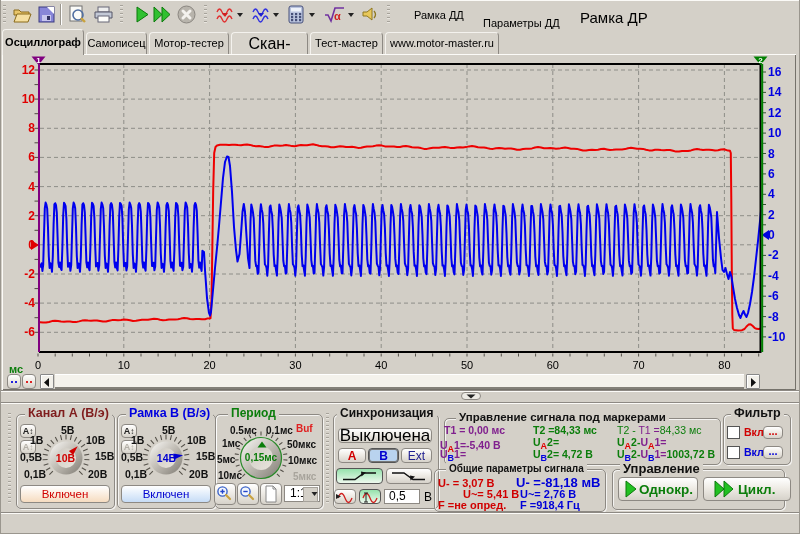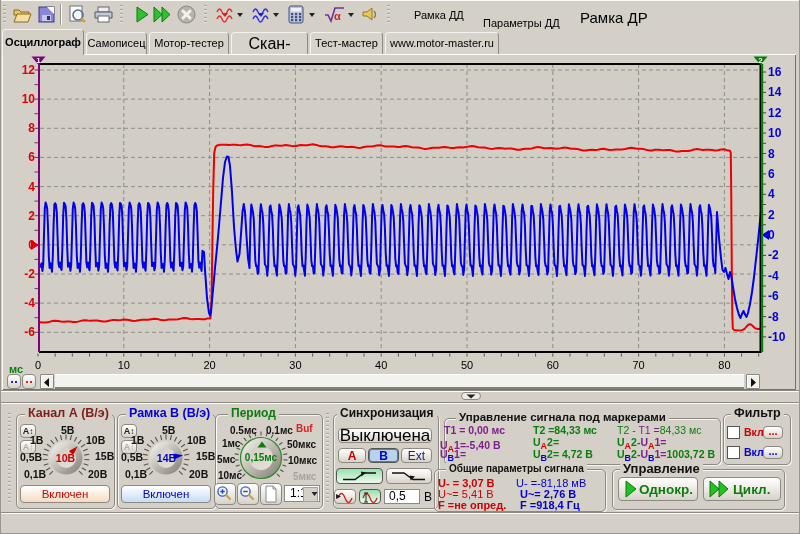"U- =-81,18 мВ" div.ab { font-size: 11.0px -> 13px; font-weight: normal -> bold }
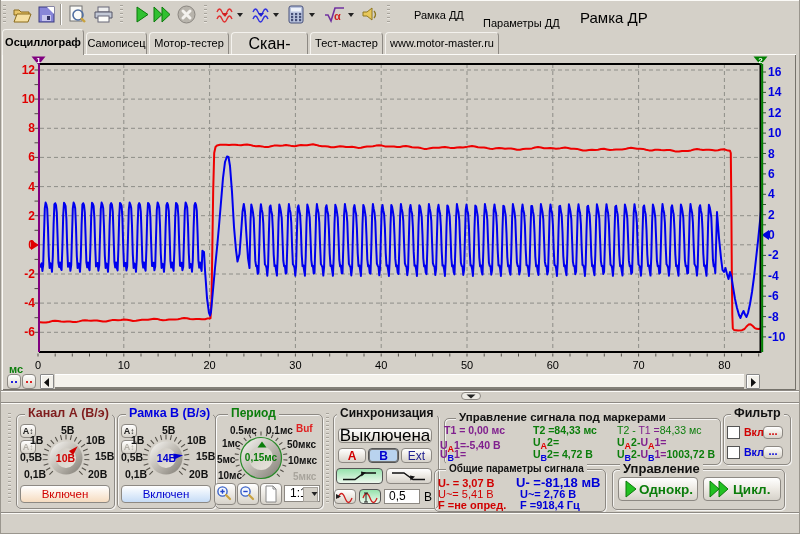"U~= 5,41 В" div.ab { font-weight: normal -> bold; left: 438px -> 463px }
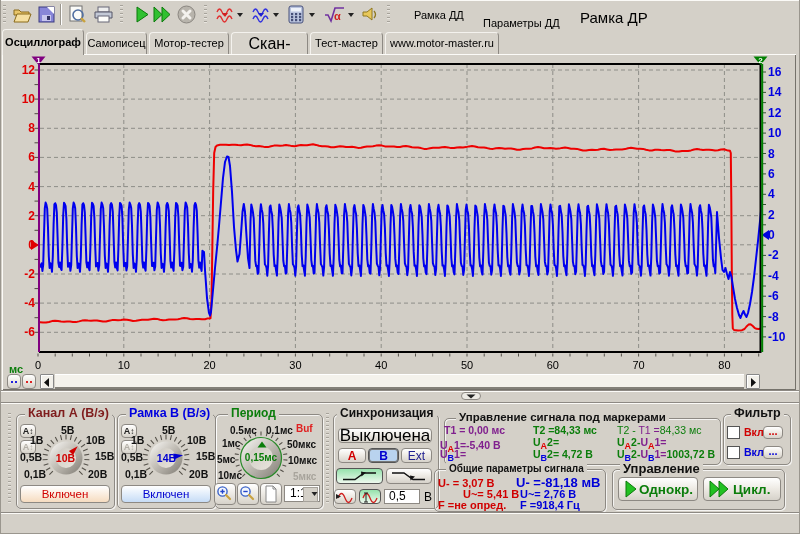"Цикл." div.btn { width: 78px -> 88px }
